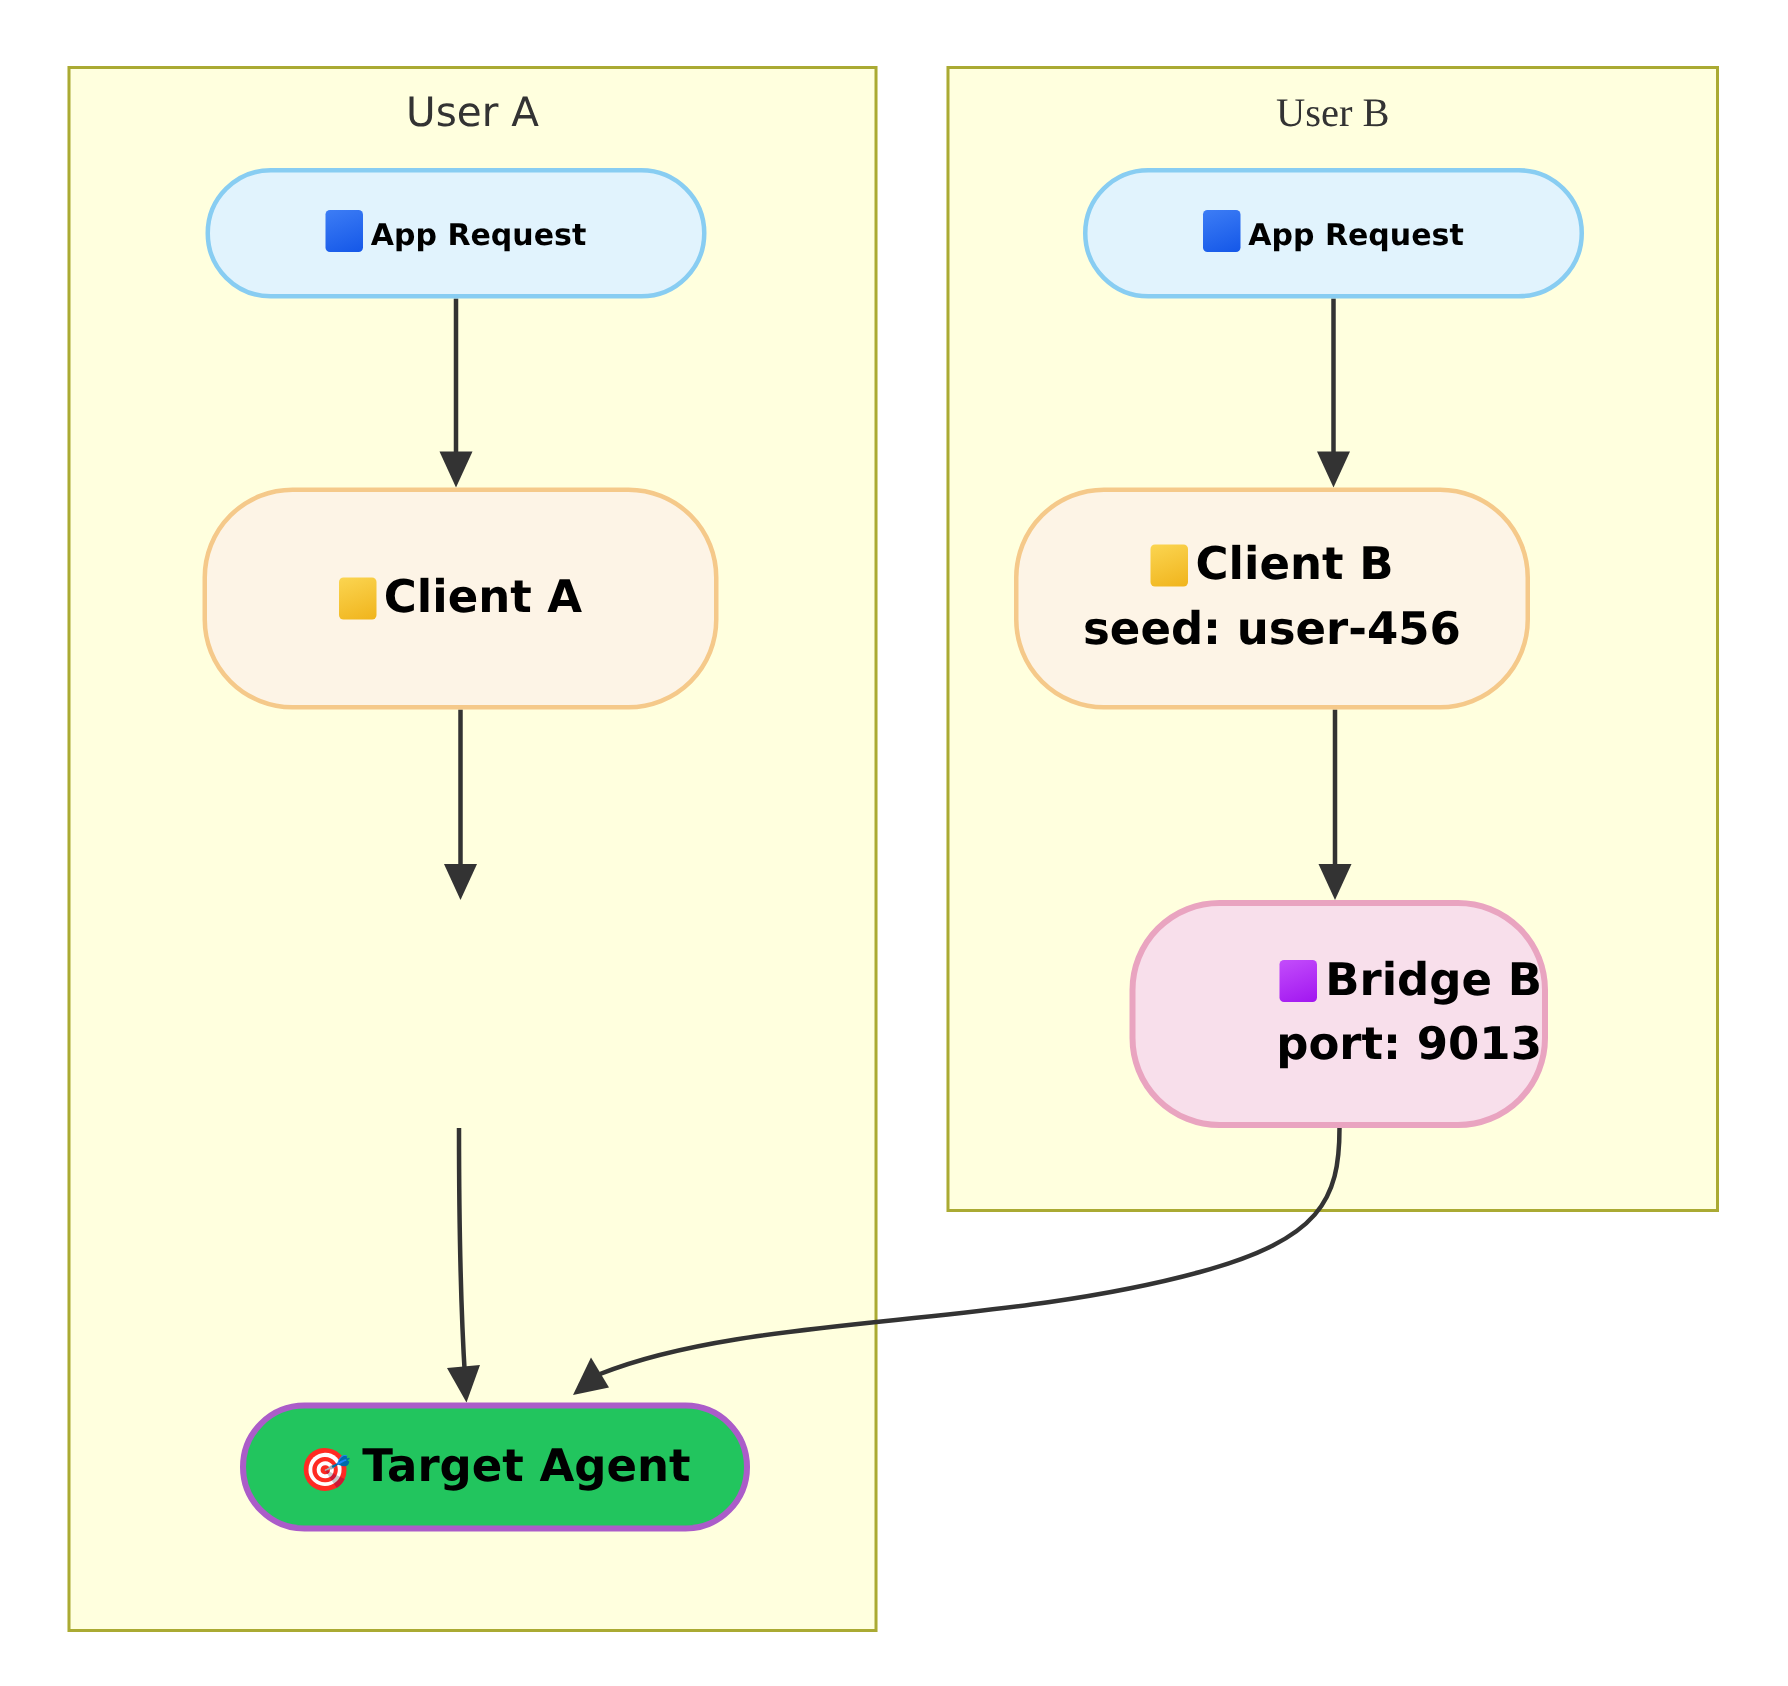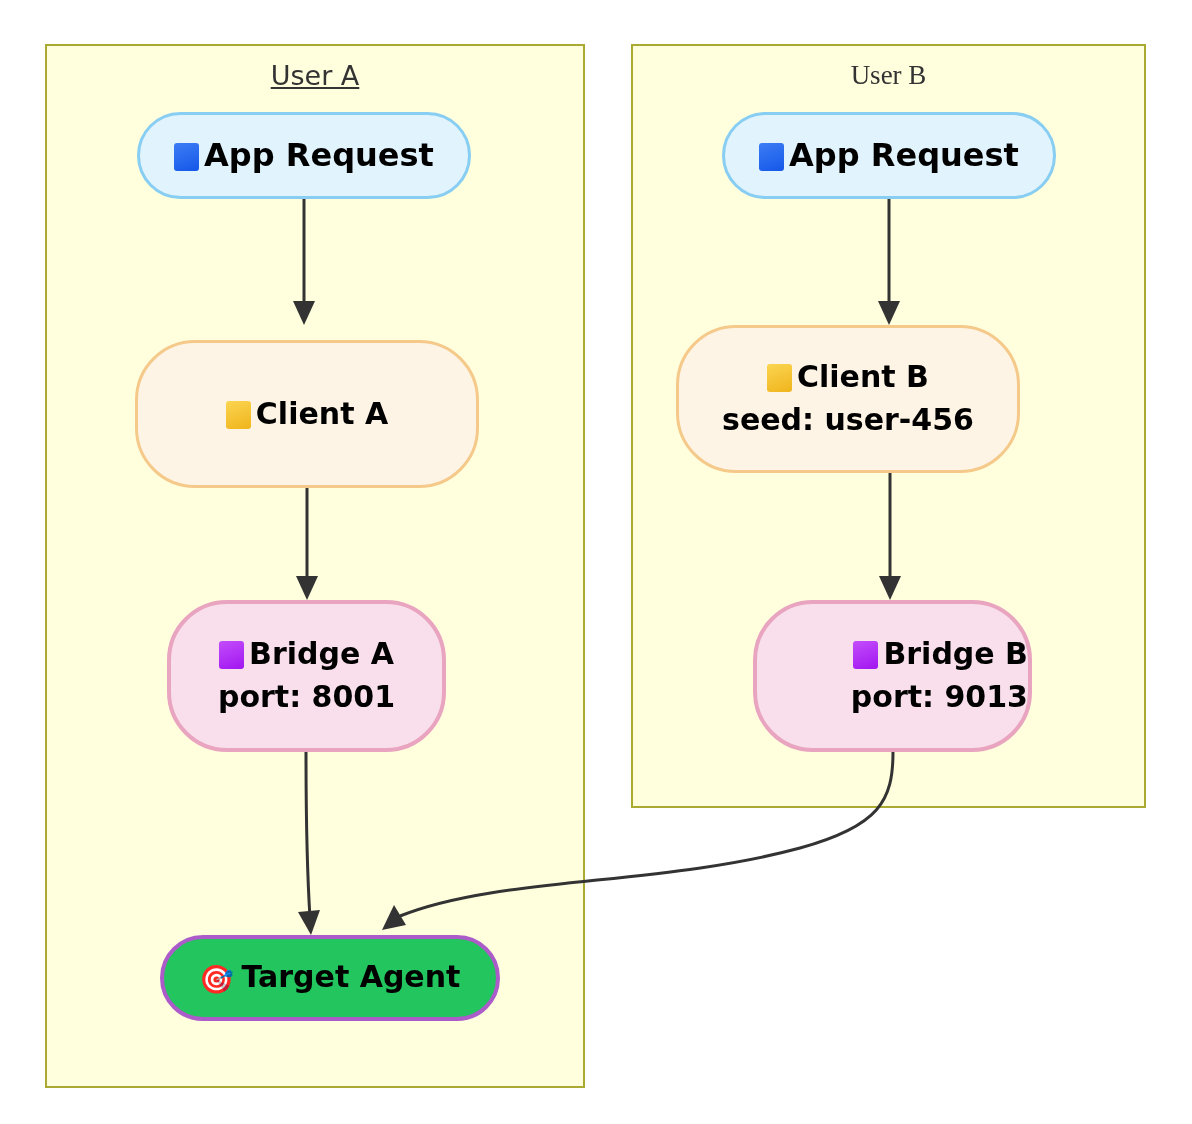"User A" div.cluster-label { text-decoration: underline -> none }
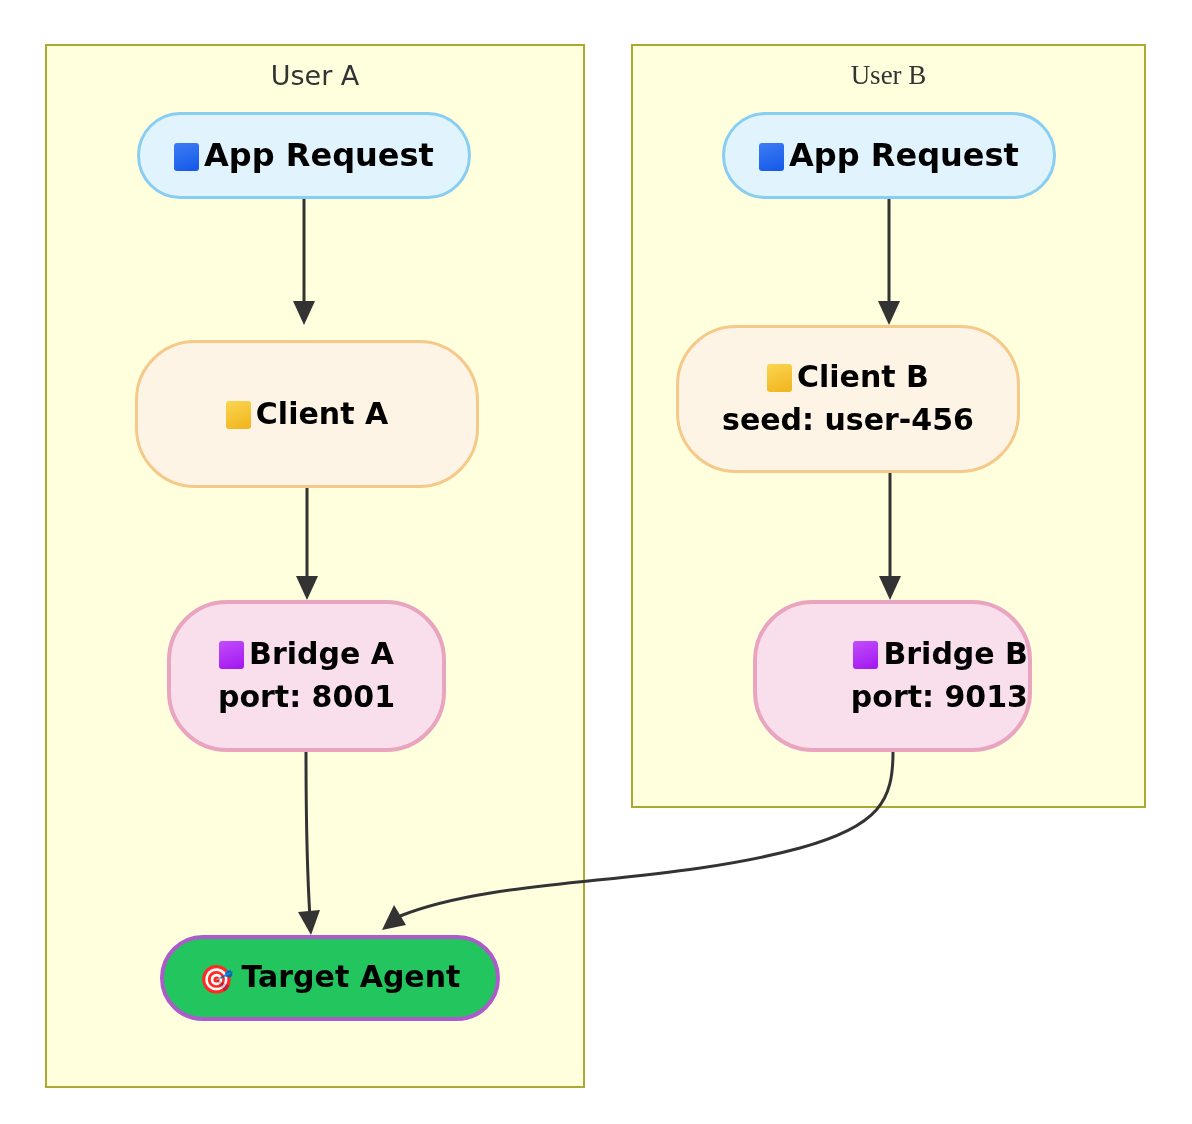"App Request" .node-app { font-size: 32px -> 20px }
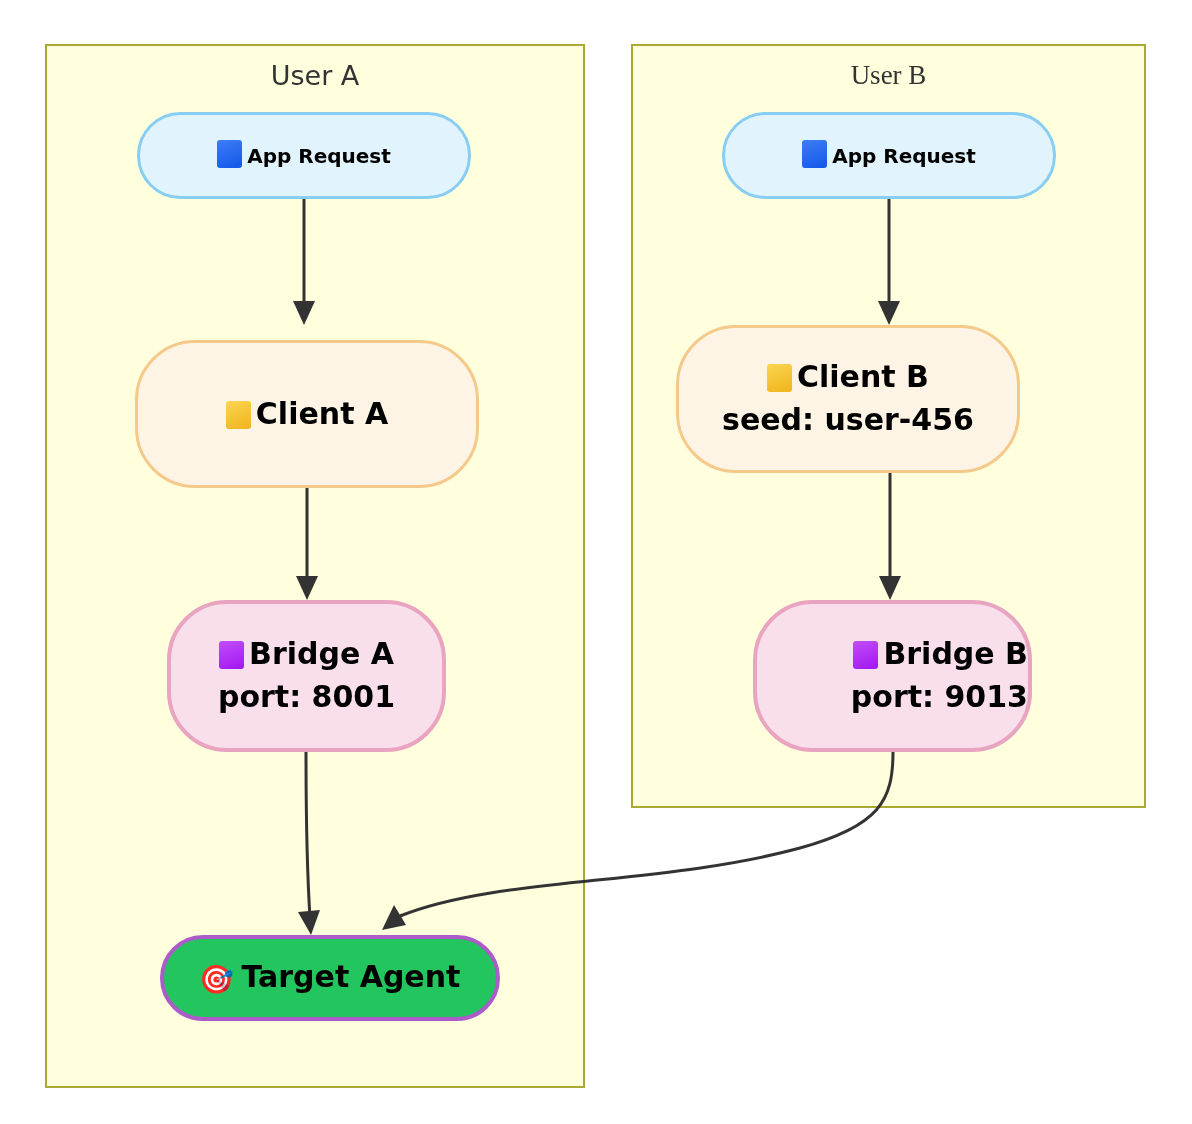"Client A" div.node { top: 340px -> 325px }
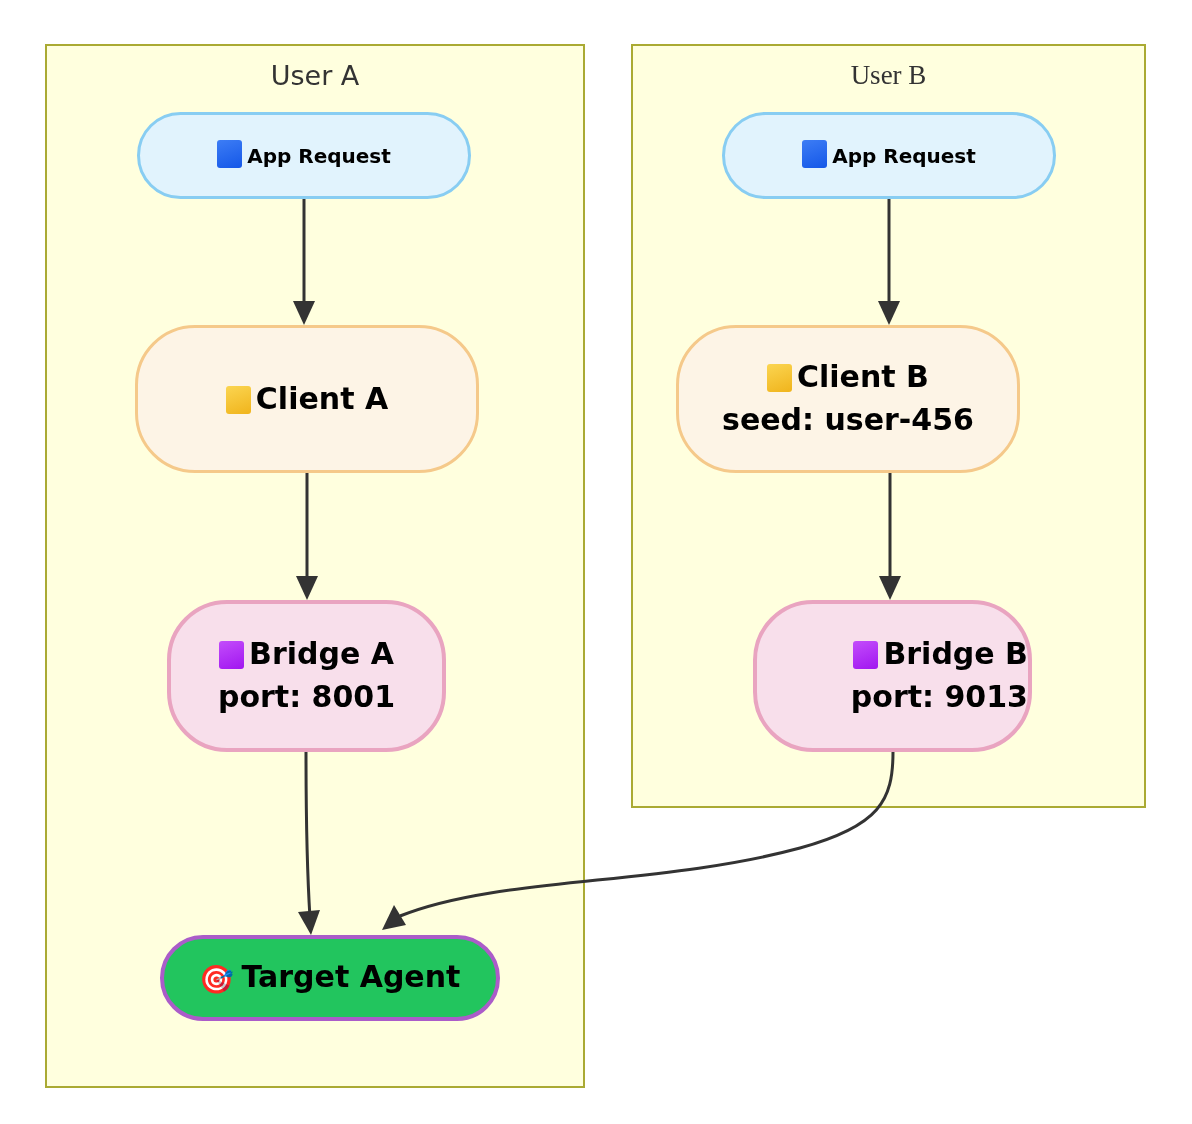"Bridge A" div.node { html: <div> <span><span></span><span>Bridge A</span></span> <span>port: 8001</span> </div> -> none }
